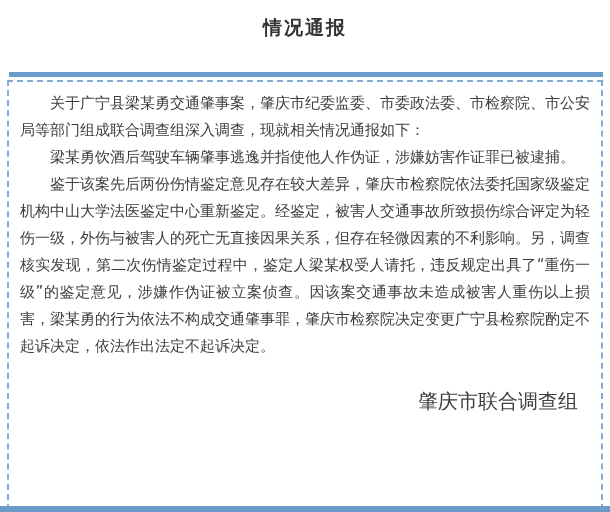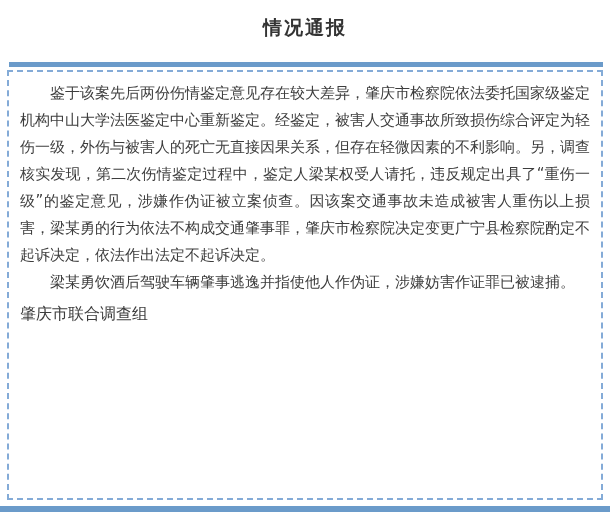"情况通报" .title { height: 62px -> 72px }
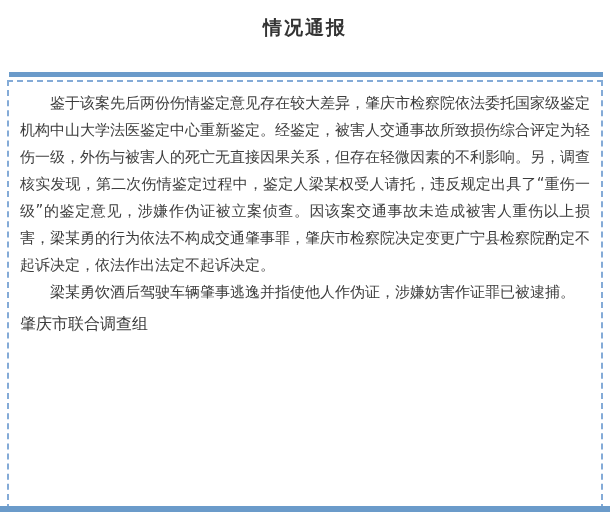"关于广宁县梁某勇交通肇事案，肇庆市纪委监委、市委政法委、市检察院、市公安局等部门" p { html: none -> <p>关于广宁县梁某勇交通肇事案，肇庆市纪委监委、市委政法委、市检察院、市公安局等部门组成联合调查组深入调查，现就相关情况通报如下：</p> }
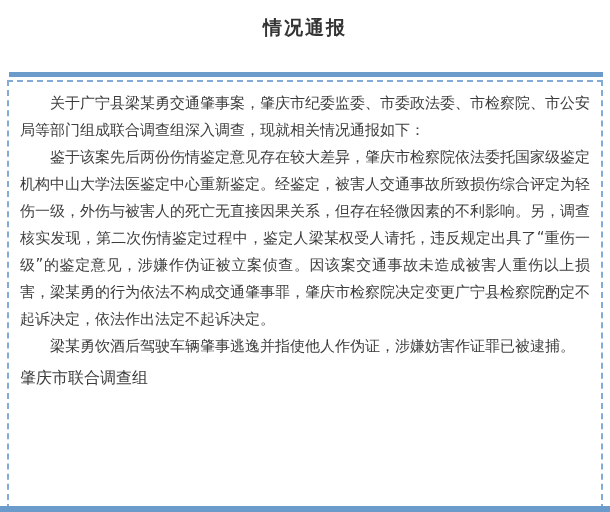"鉴于该案先后两份伤情鉴定意见存在较大差异，肇庆市检察院依法委托国家级鉴定机构中山" p { order: before "梁某勇饮酒后驾驶车辆肇事逃逸并指使他人作伪证，涉嫌妨害作证罪已被逮捕。" -> after "梁某勇饮酒后驾驶车辆肇事逃逸并指使他人作伪证，涉嫌妨害作证罪已被逮捕。" }
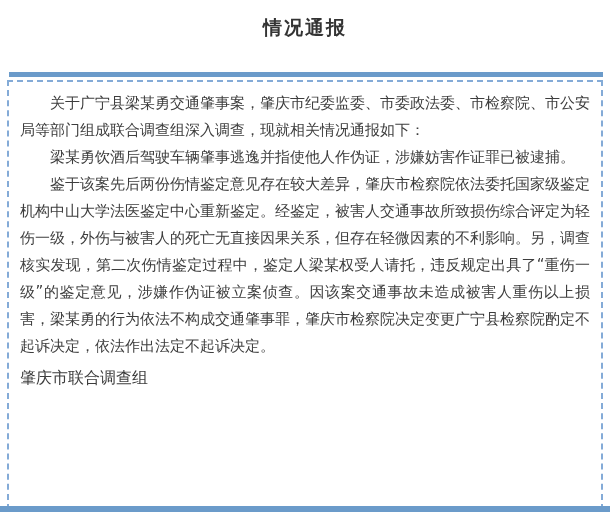"肇庆市联合调查组" .signature { font-size: 16px -> 20px; margin-top: 3px -> 27px; text-align: left -> right }
